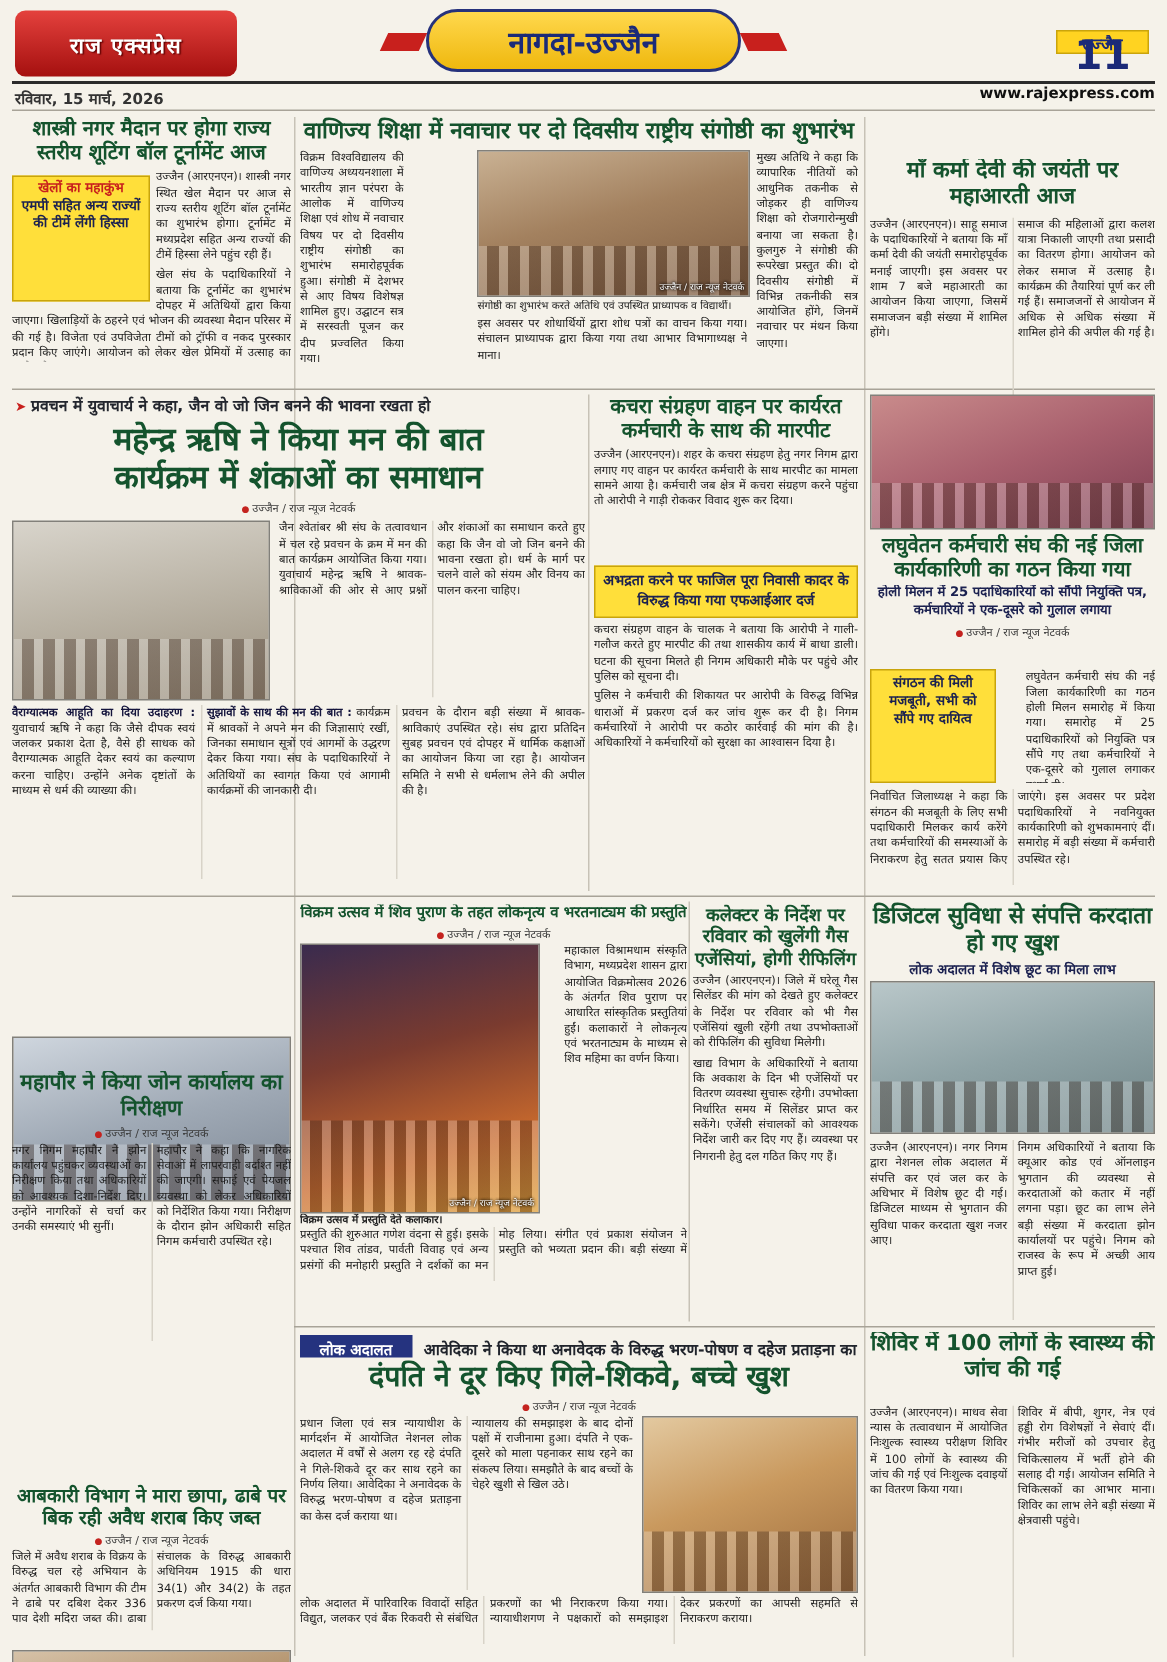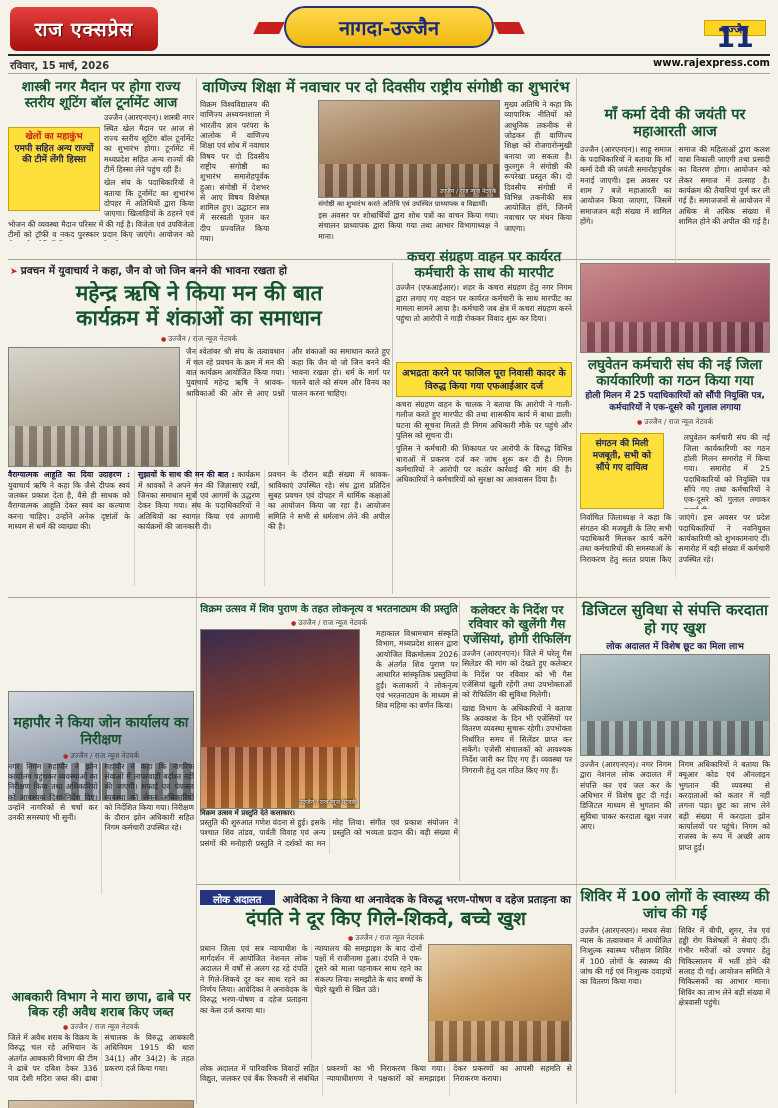"राज एक्सप्रेस" .logo { font-size: 19px -> 14px }
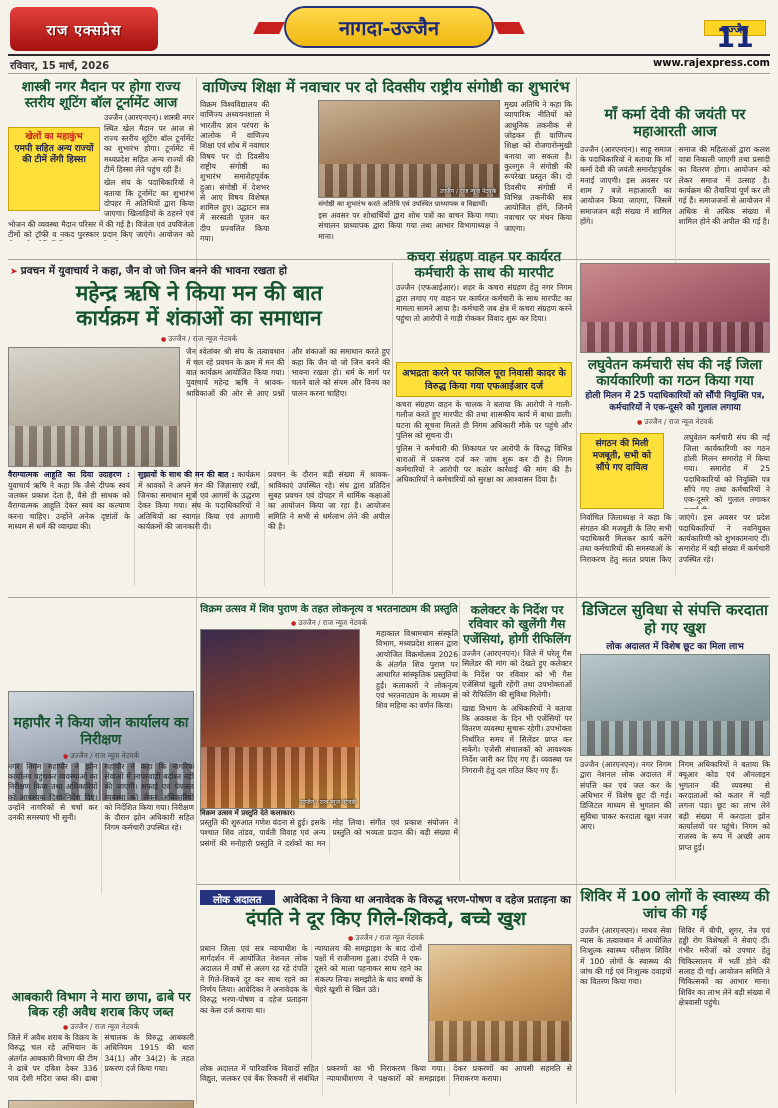"खेलों का महाकुंभ" div.ybox { margin: 14px 4px 2px 0 -> 4px 4px 2px 0 }
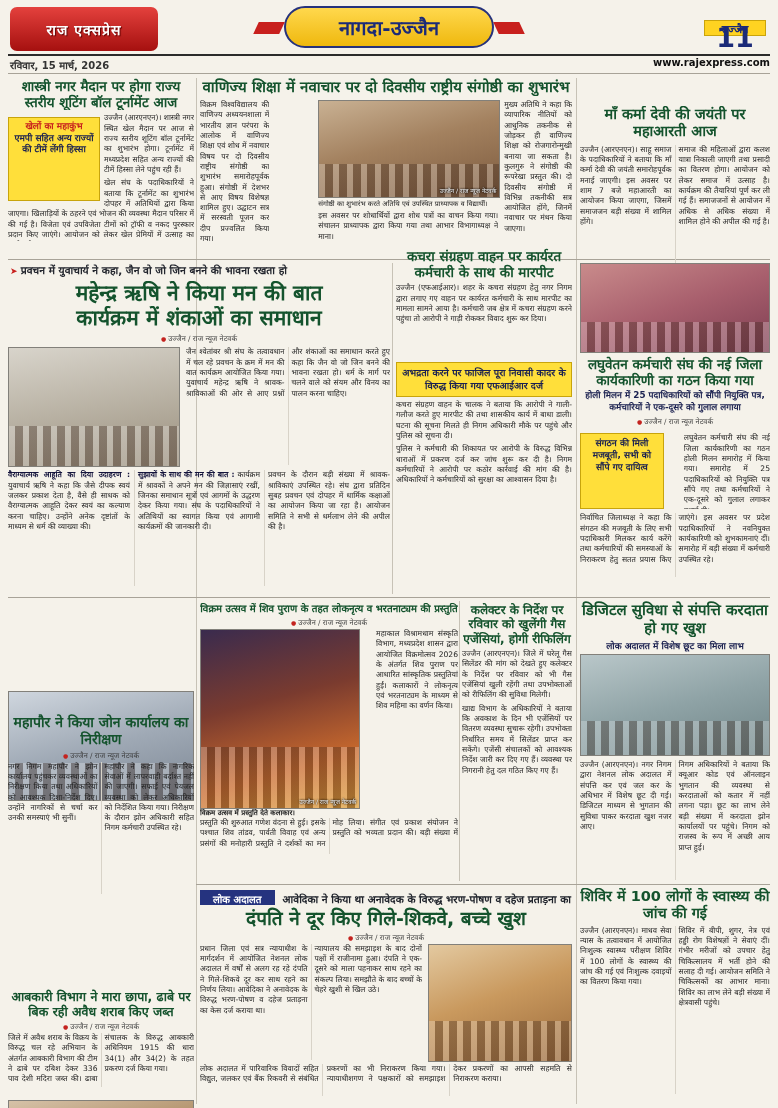"कचरा संग्रहण वाहन पर कार्यरत" section.abs { top: 248px -> 263px }
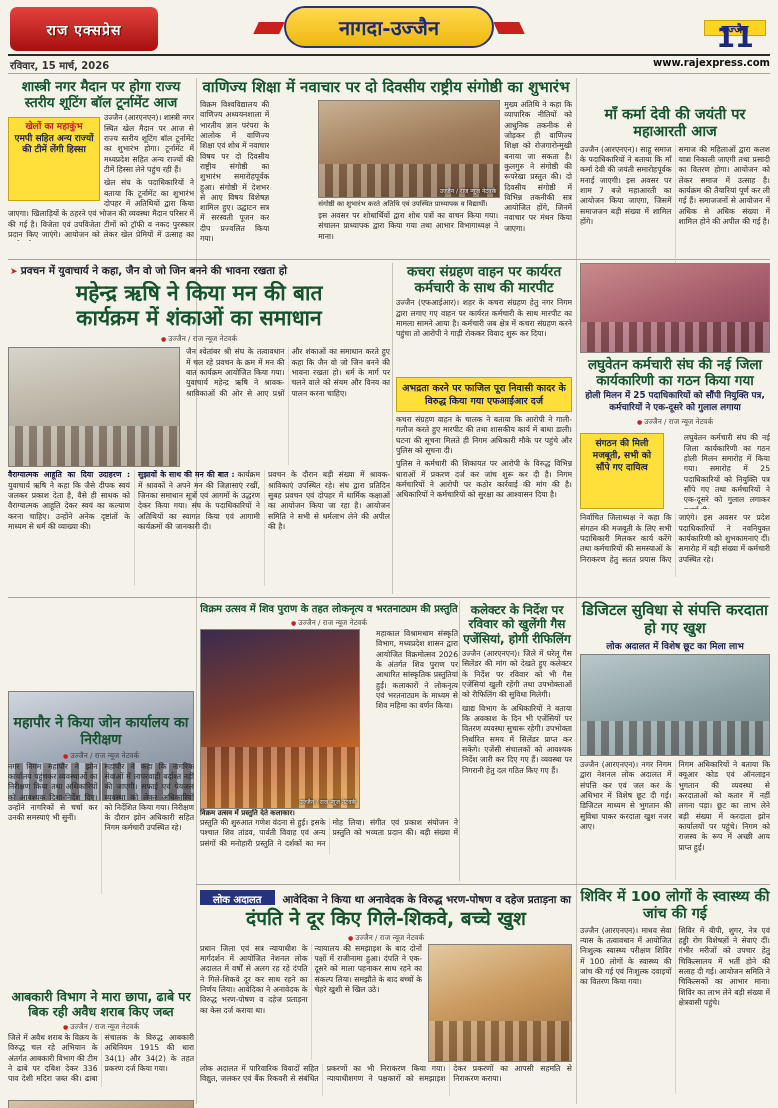"उज्जैन (एफआईआर)। शहर के कचरा" p { text: एफआईआर -> आरएनएन }
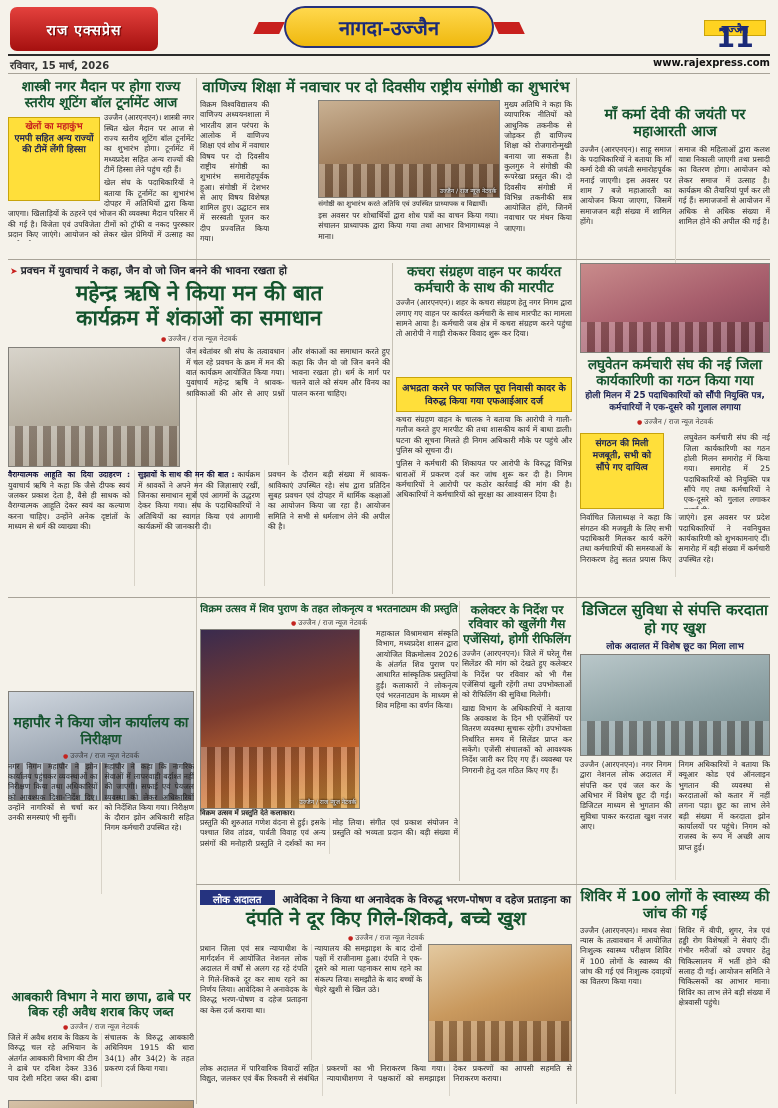"संगठन की मिली मजबूती, सभी" div { margin-top: 7px -> 20px }
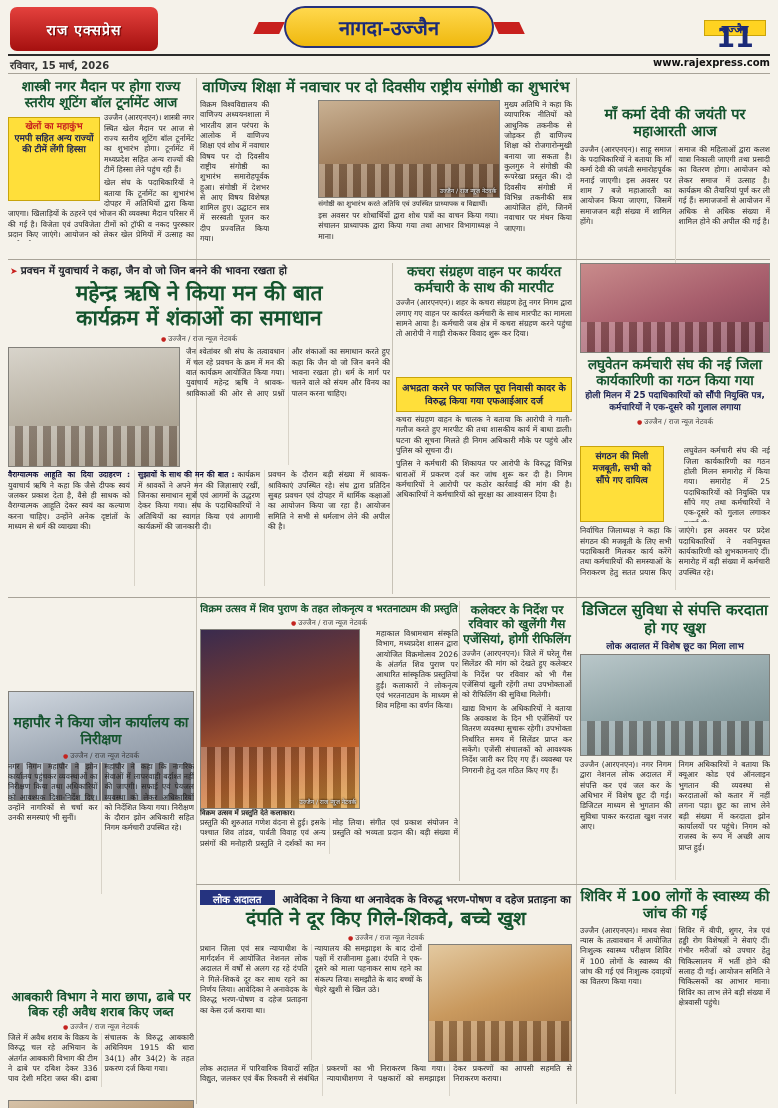"शिविर में 100 लोगों के" div.hl { margin-bottom: 3px -> 14px }
